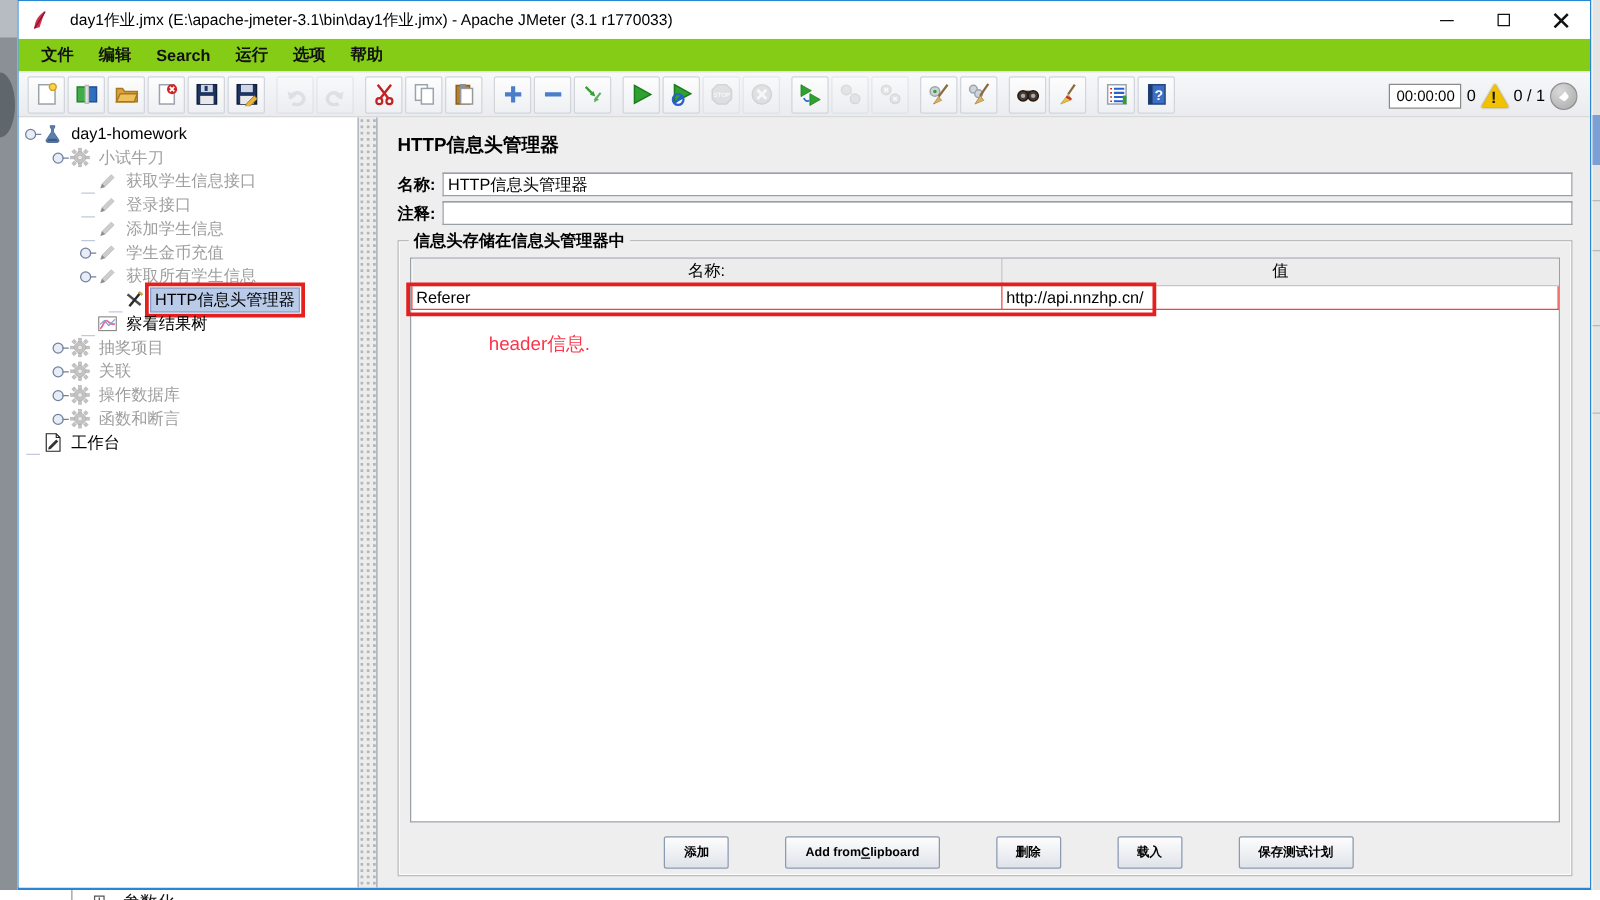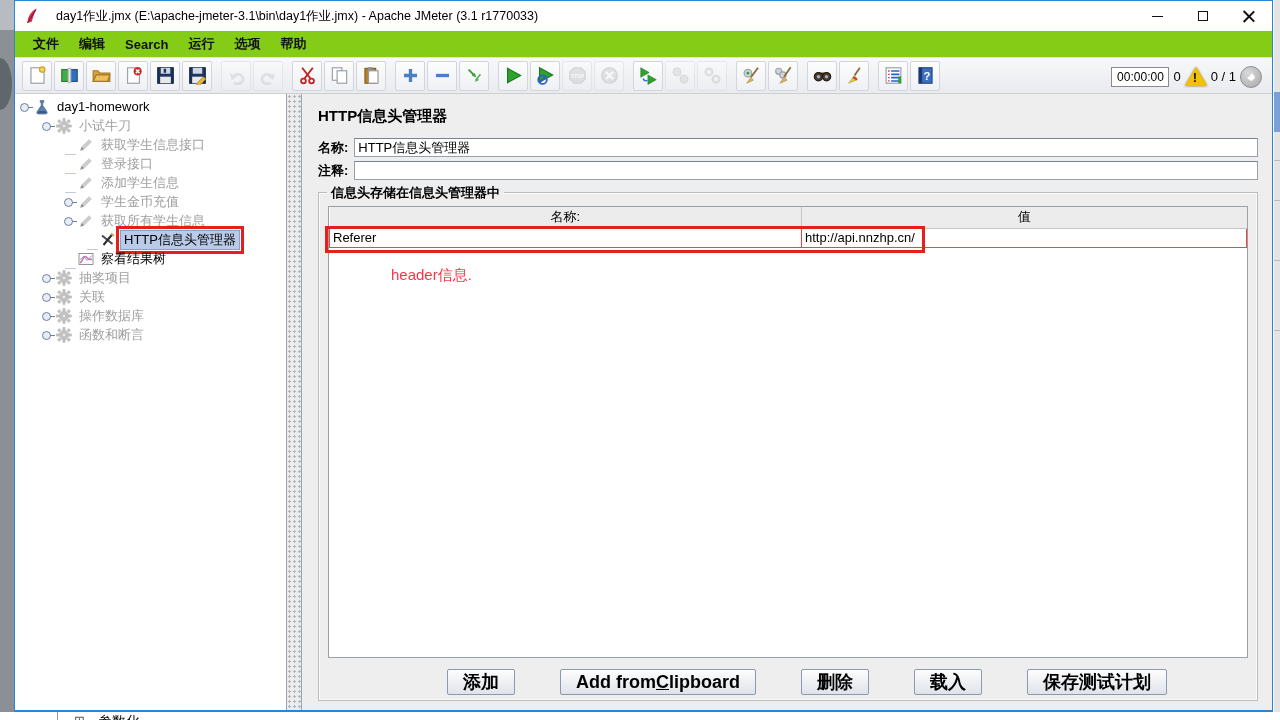"工作台" div.tree-item { html: none -> <div> <span></span> <span> <svg> <path></path> <path></path> <path></path> </svg> </span> <span>工作台</span> </div> }
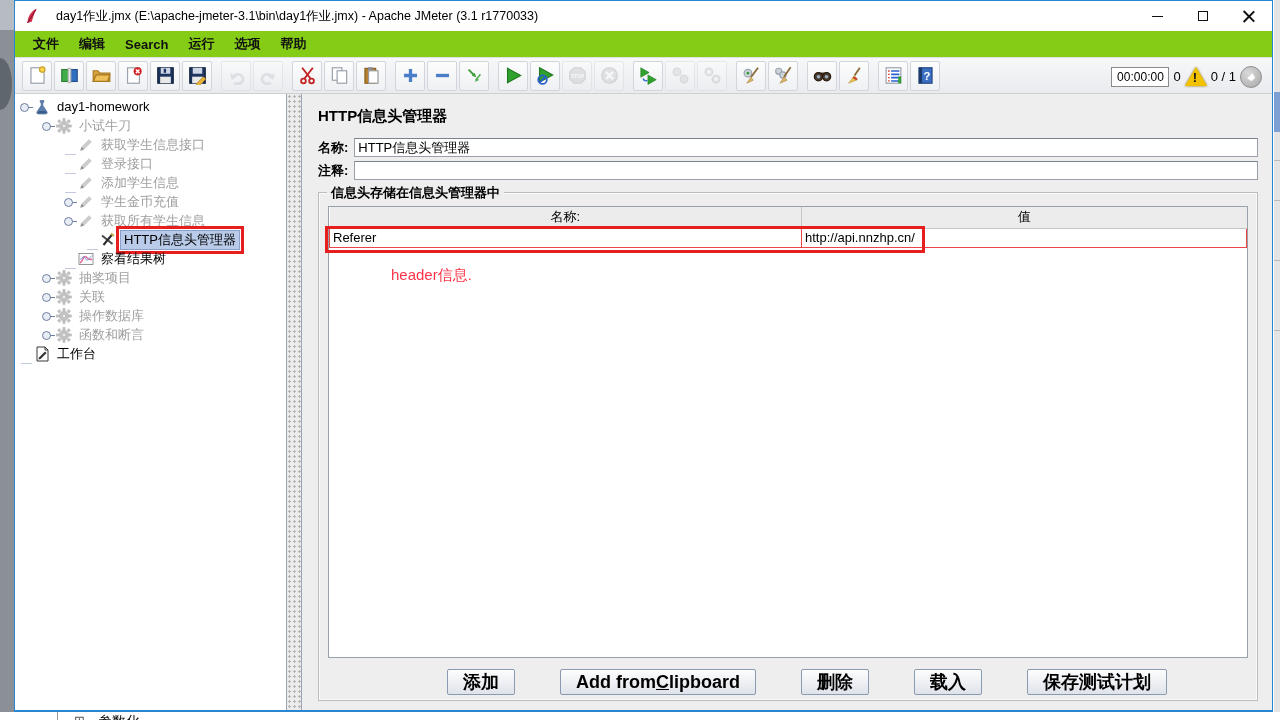"添加" .jbtn { font-size: 18px -> 10px }
